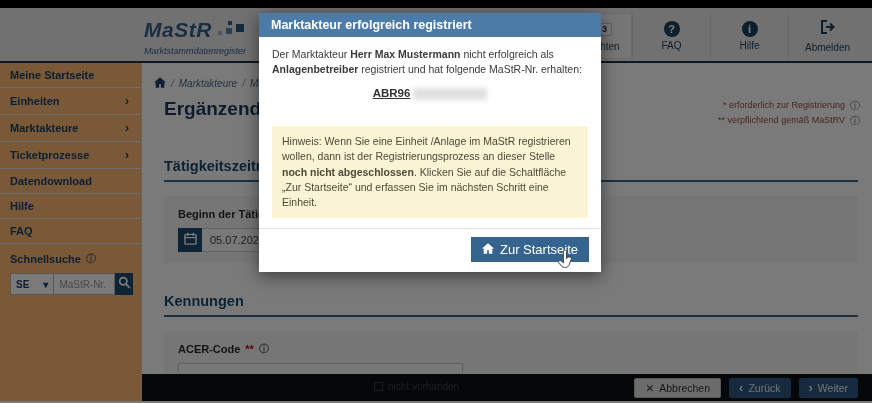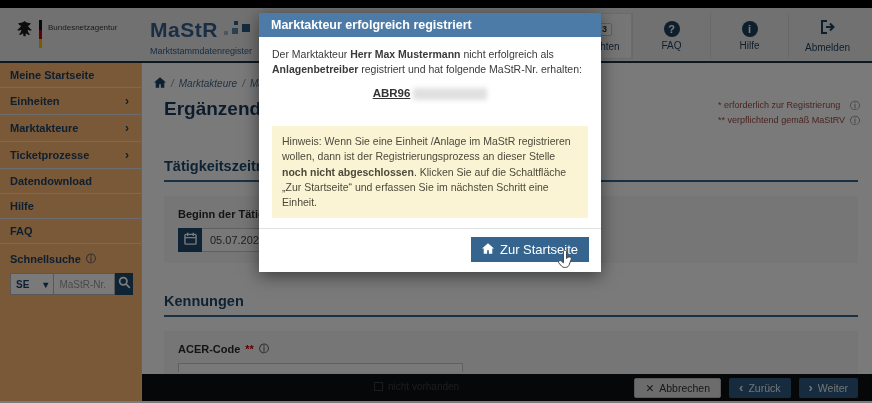"Bundesnetzagentur" div.brand { html: <div> <span> <svg> <path></path> </svg> </span> <span></span> <span>Bundesnetzagentur</span> </div> -> none }
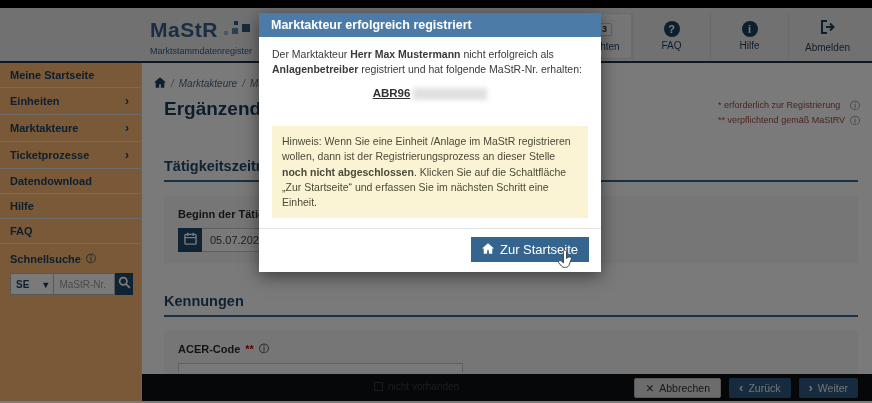"MaStR" .mastr { font-style: none -> italic; left: 150px -> 144px }
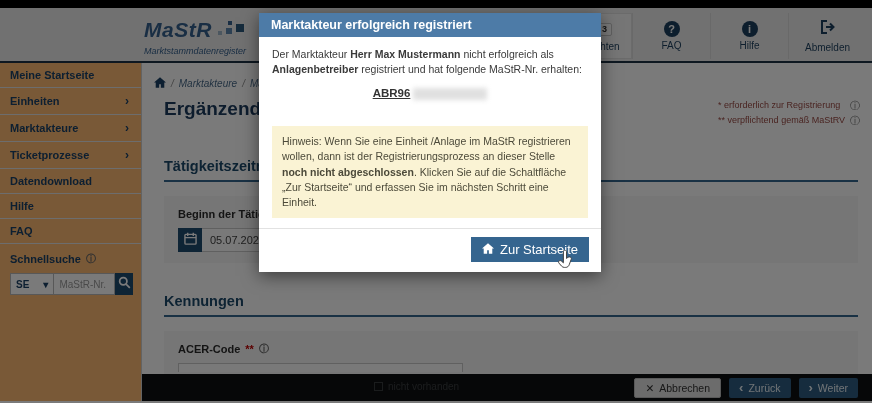"* erforderlich zur Registrierung" .req-note-line { justify-content: space-between -> flex-end }
